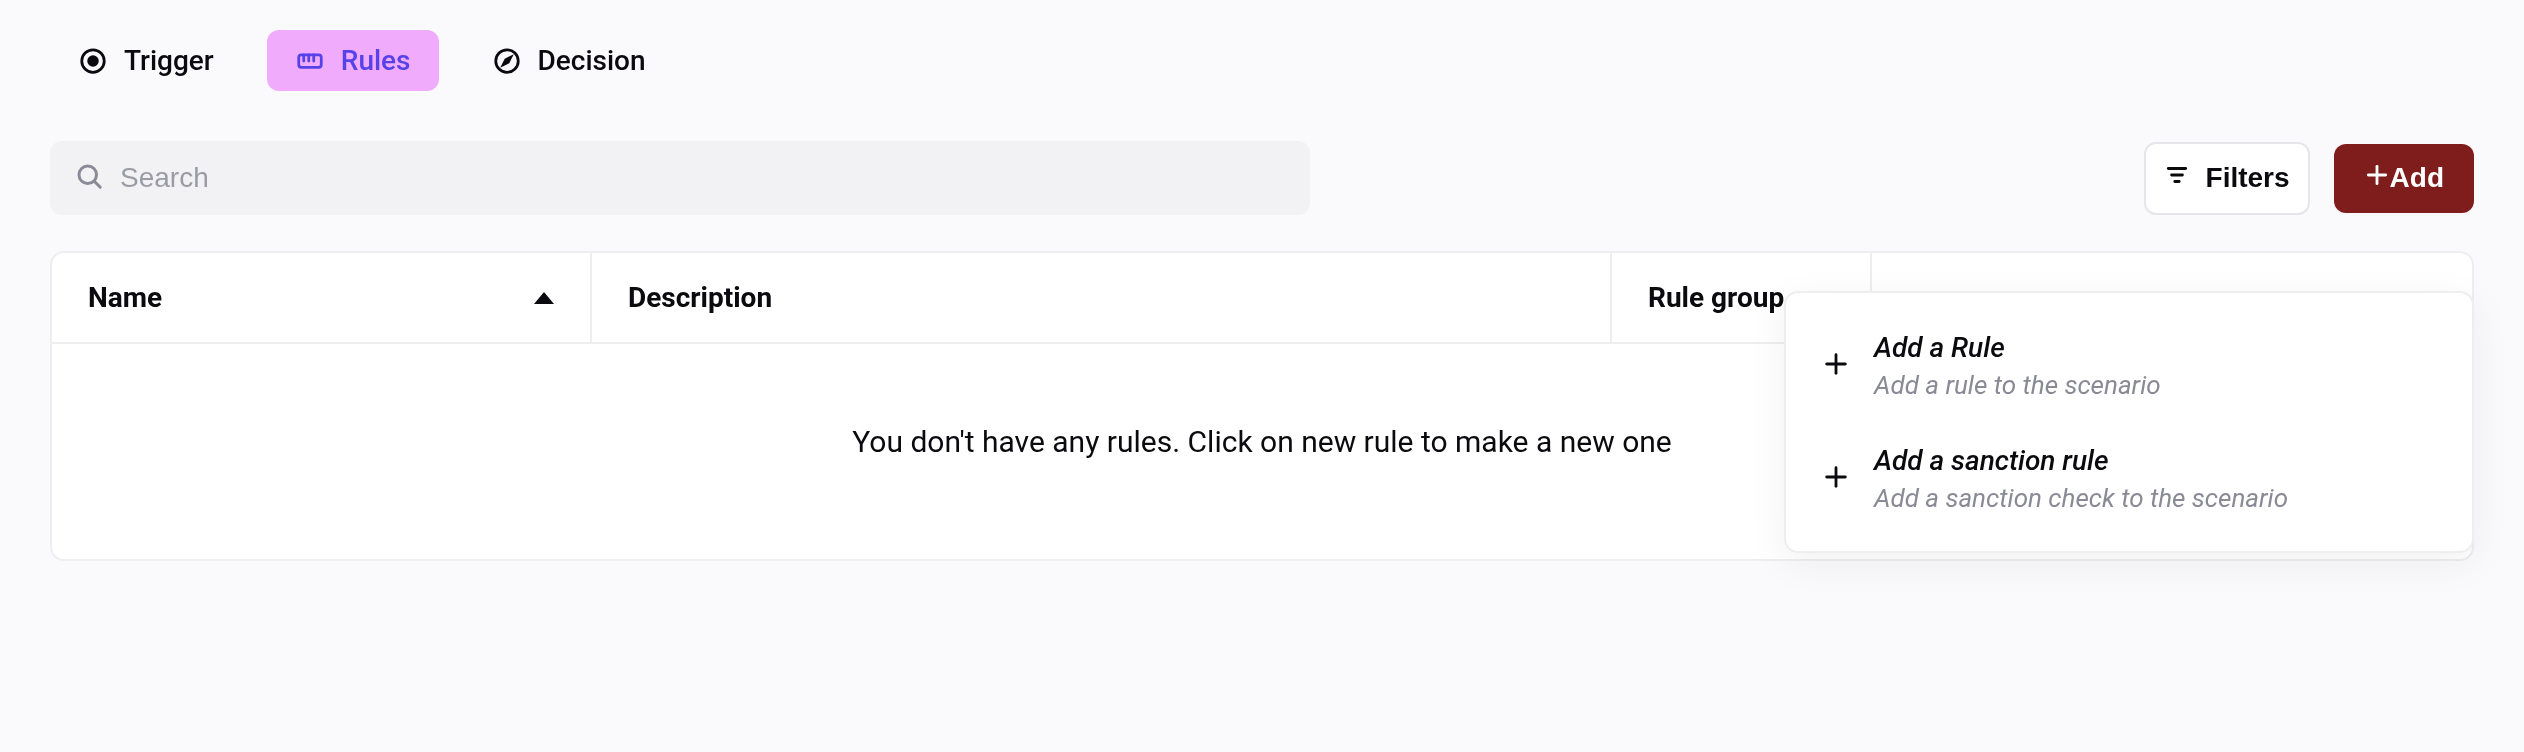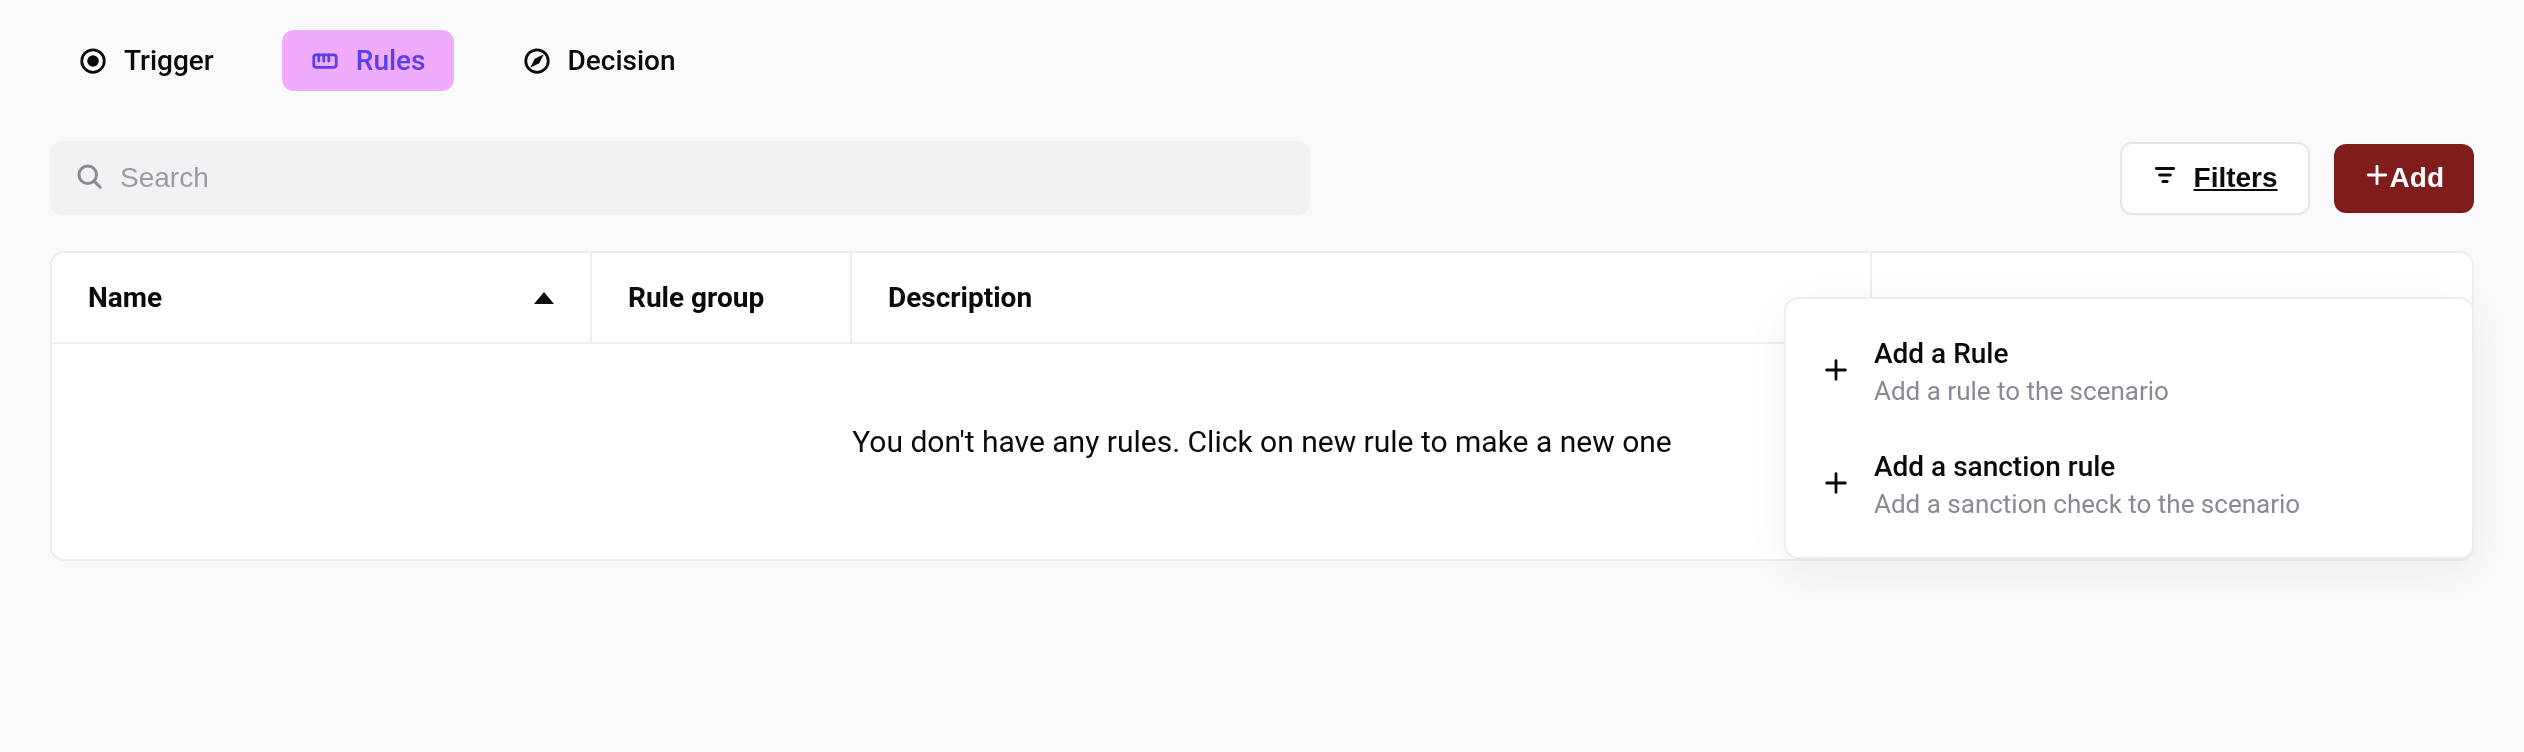"Trigger" .tabs { gap: 40px -> 25px }
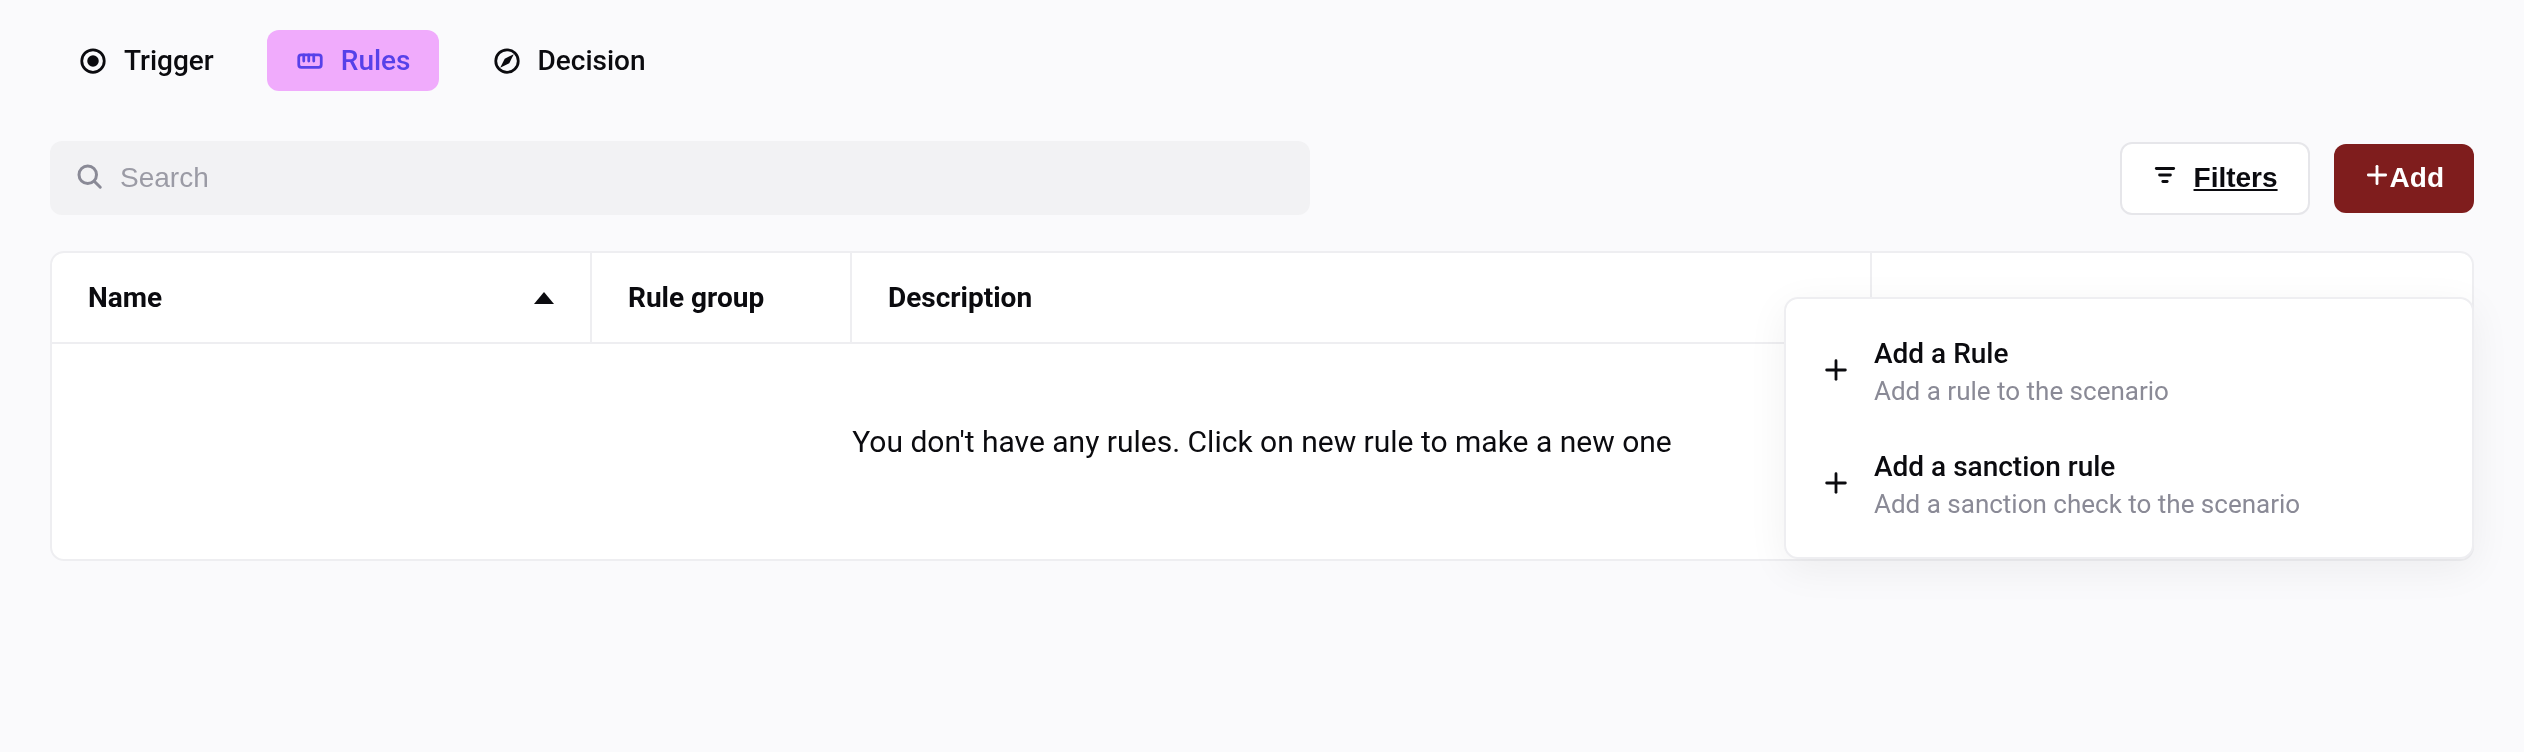"Filters" .filters-btn { padding: 18px 30px -> 18px 18px; text-decoration: underline -> none }
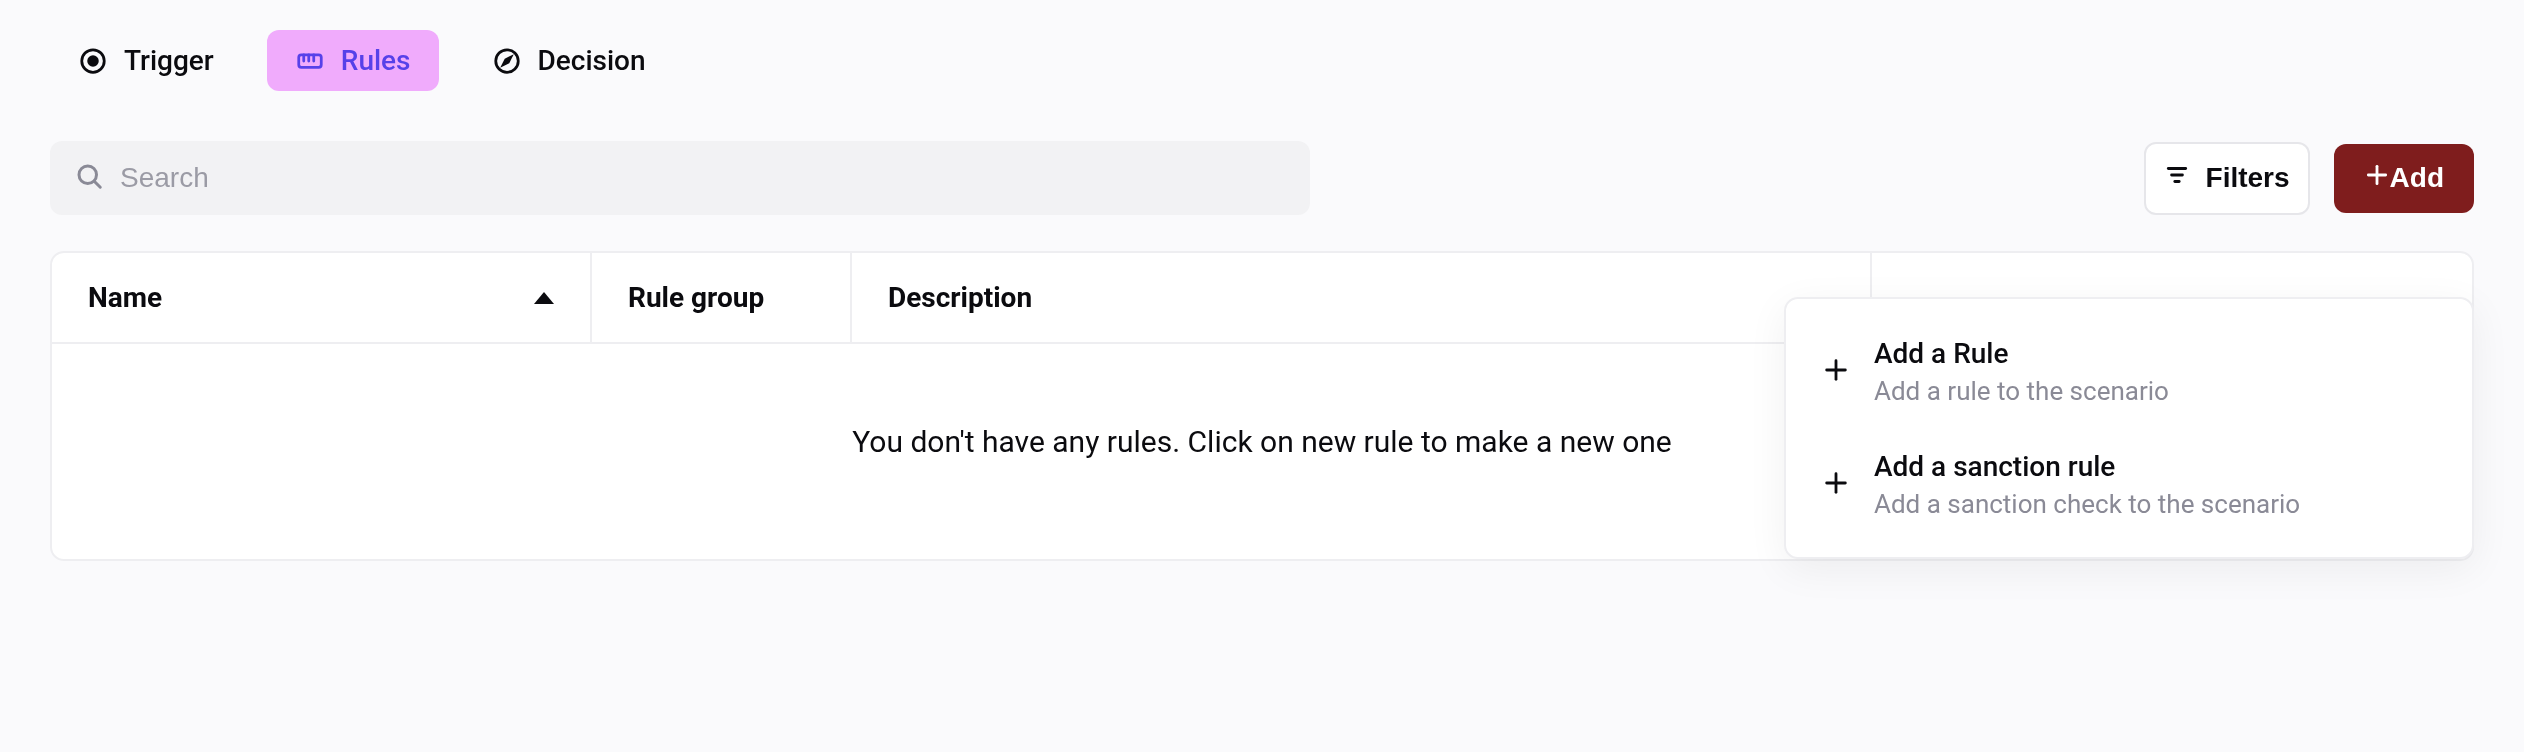"Rule group" div.th { order: before "Description" -> after "Description" }
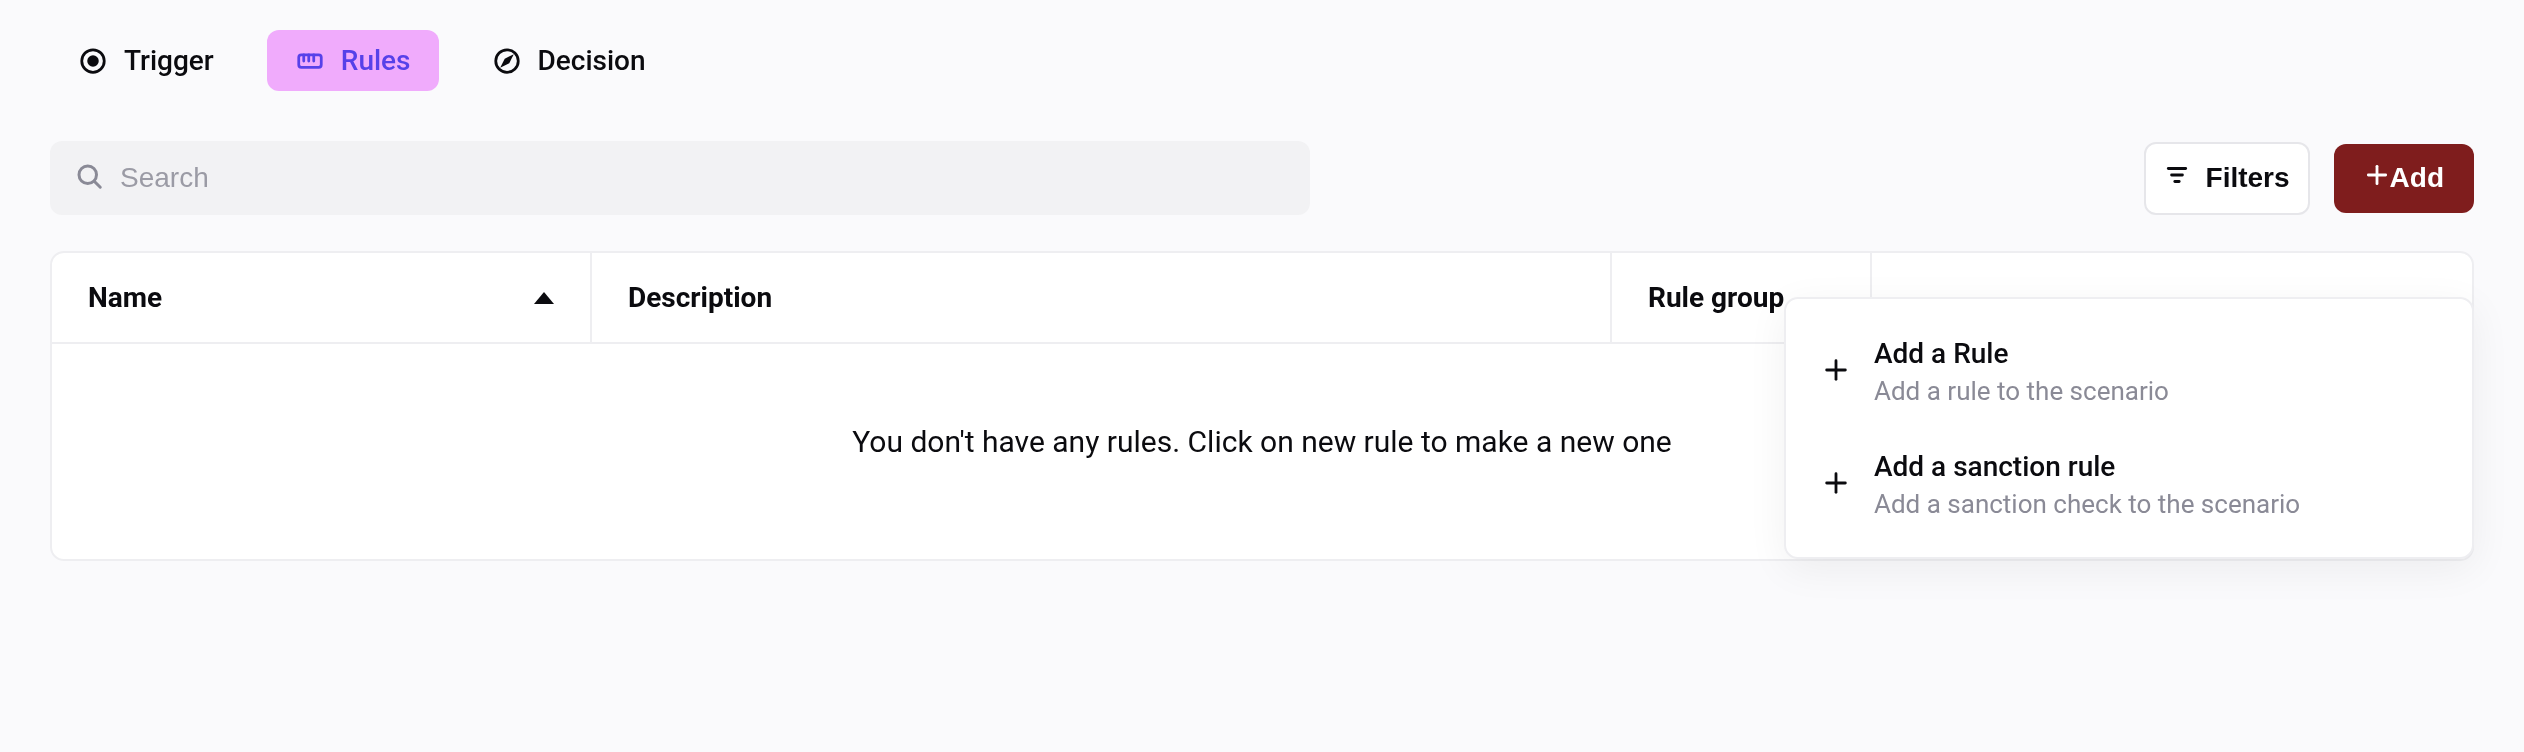"Add a Rule" .dropdown { font-style: none -> italic; top: 297px -> 291px }
